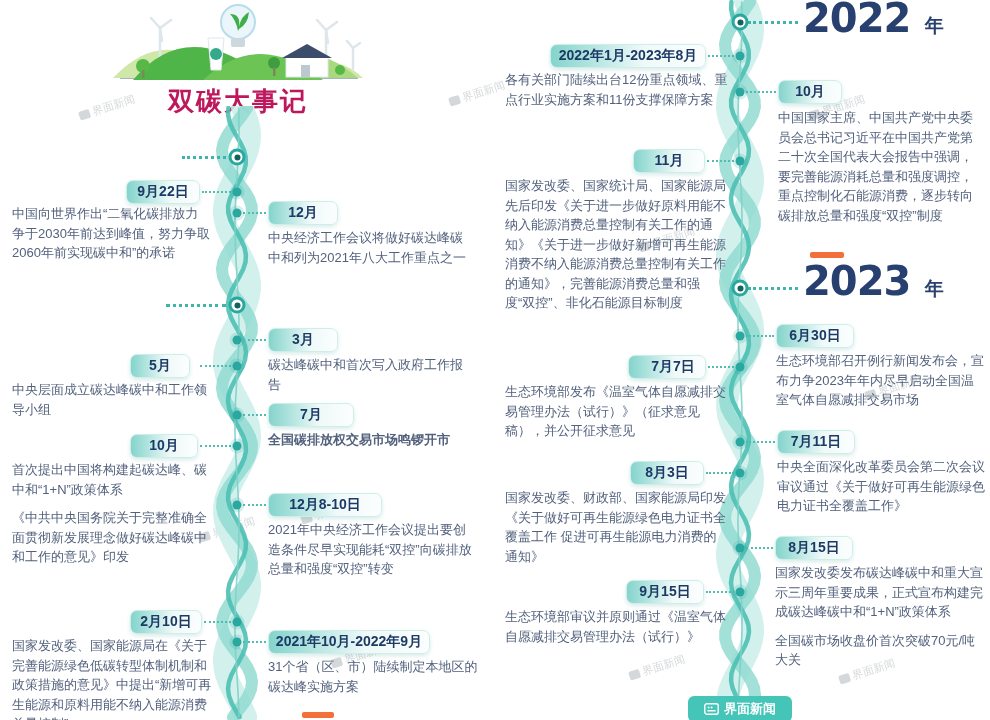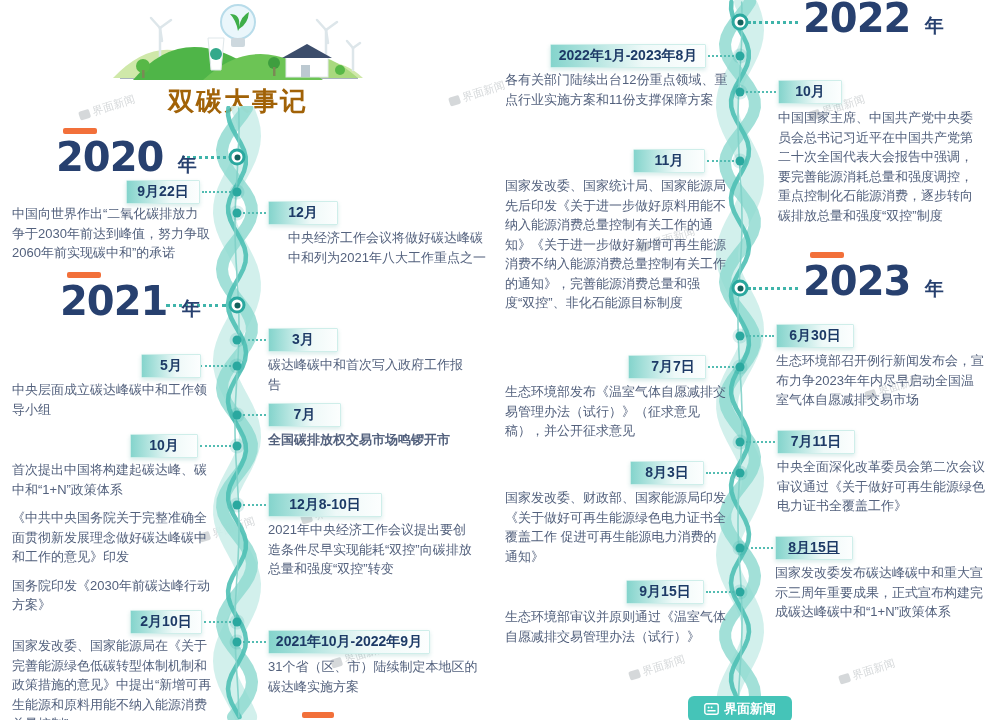"2022年1月-2023年8月" .badge { border-radius: 1px -> 7px }
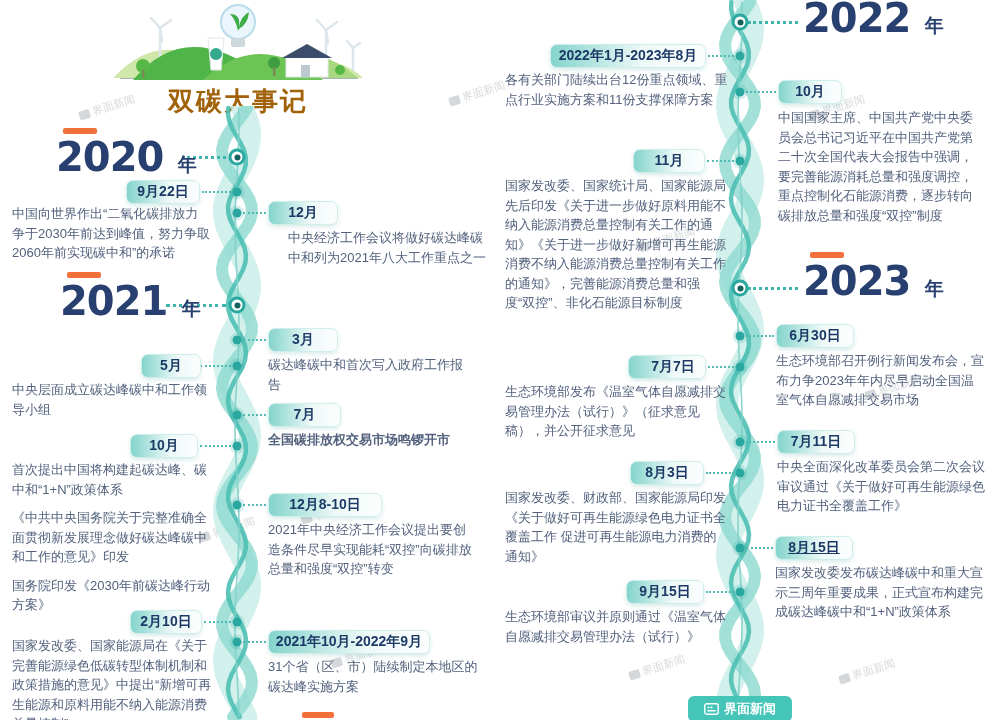"双碳大事记" #title { color: #a16207 -> #be185d }
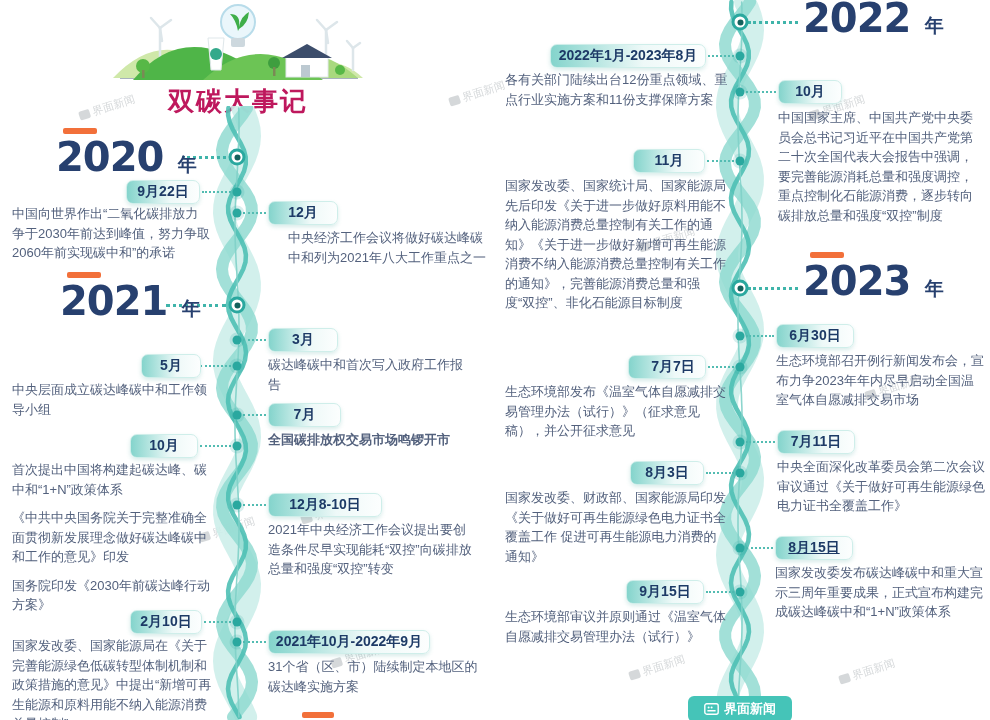"2020 年" div.year { html: <div> <span></span> <span>2020</span> <span>年</span> </div> -> none }
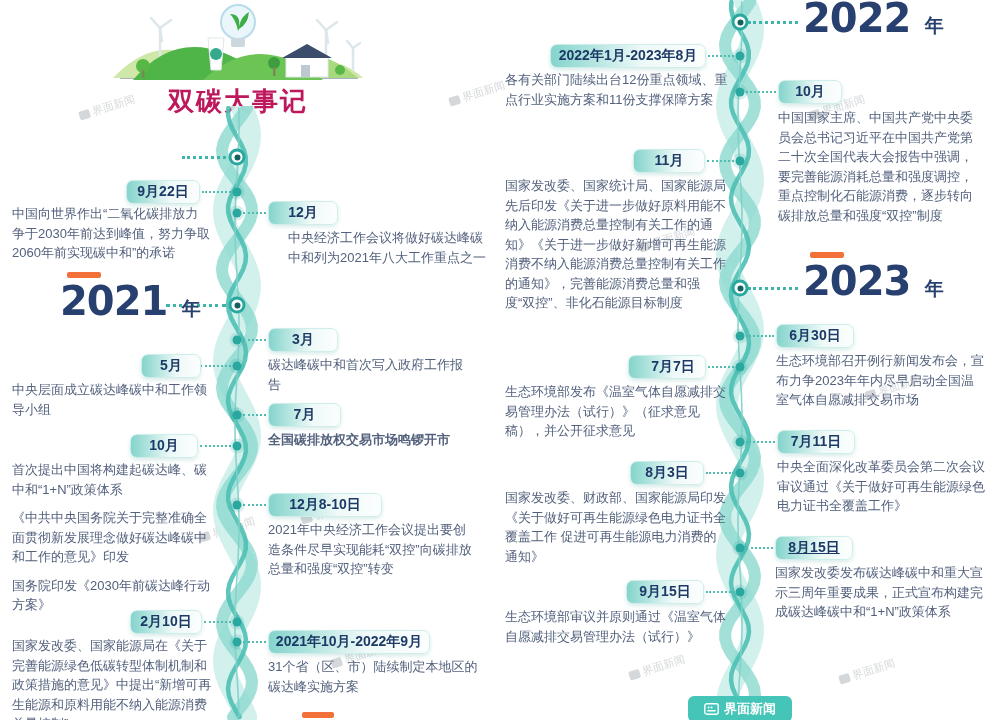"中央经济工作会议将做好碳达峰碳中和列为2021年八大工作重点之一" div.body-text { margin-left: 20px -> none }
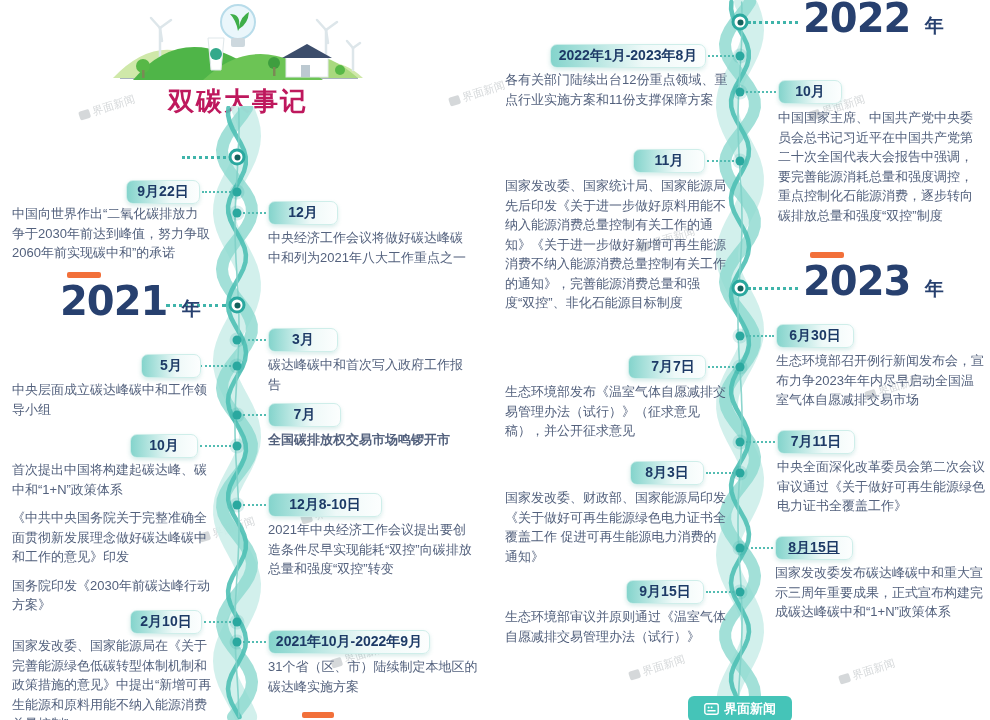"2021 年" div.year { html: <div> <span></span> <span>2021</span> <span>年</span> </div> -> none }
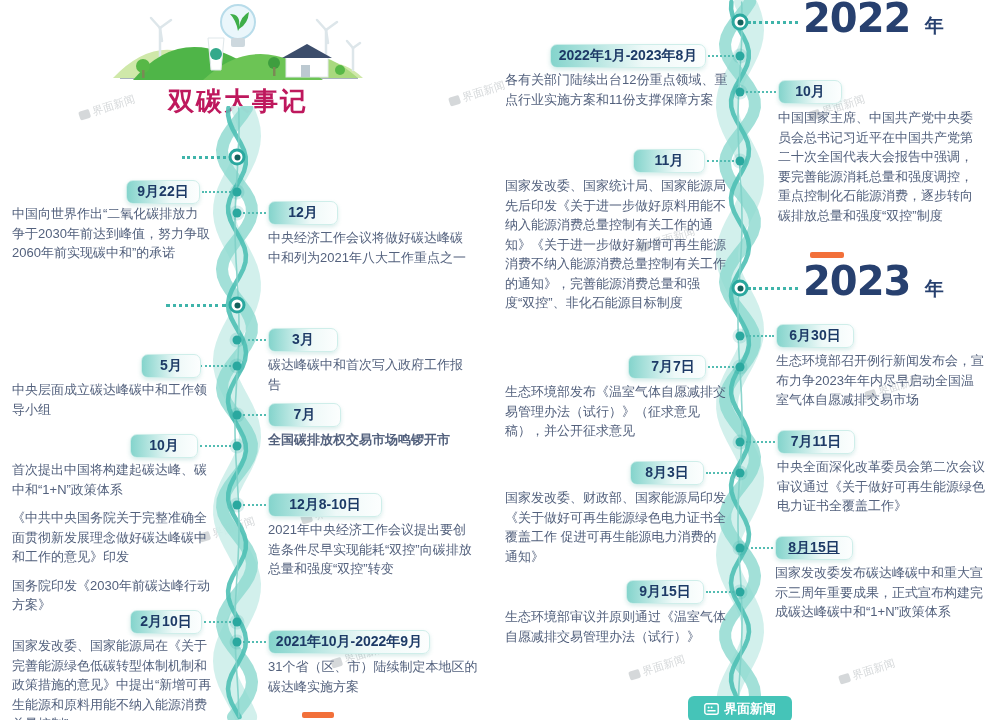"5月" div.badge { margin-left: 11px -> none }
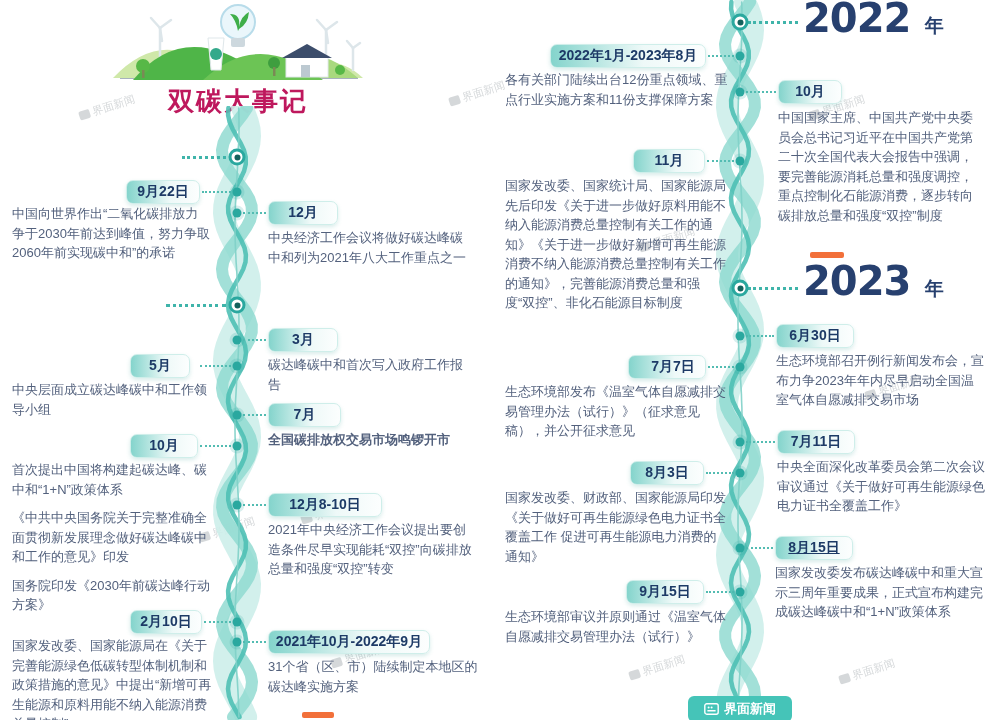"7月" div.badge { width: 73px -> 86px }
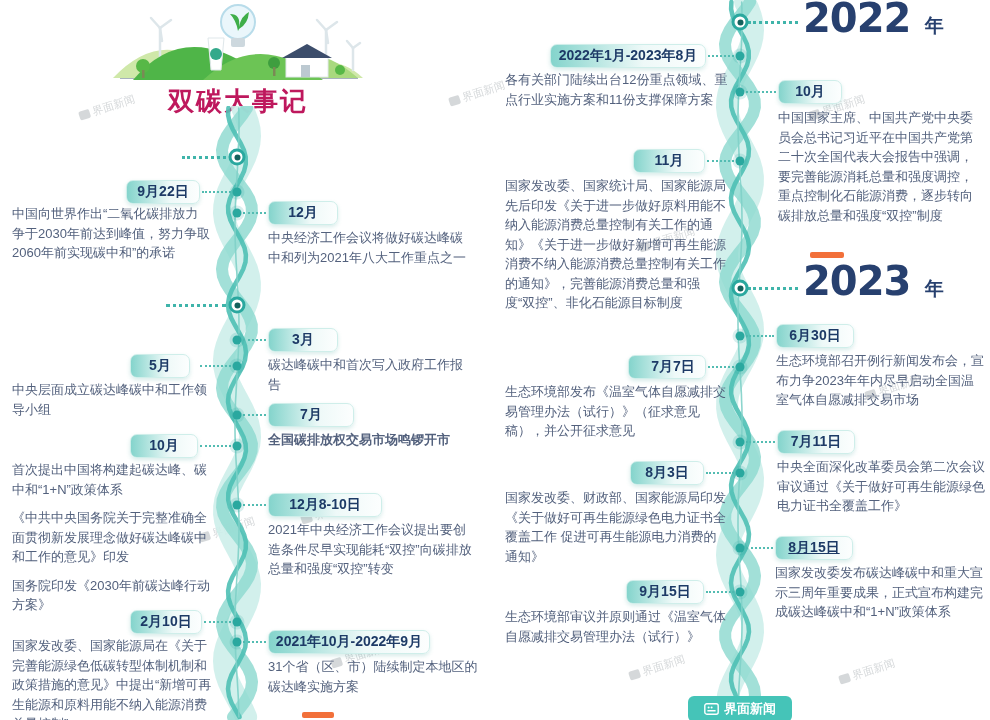"8月15日" div.badge { text-decoration: underline -> none }
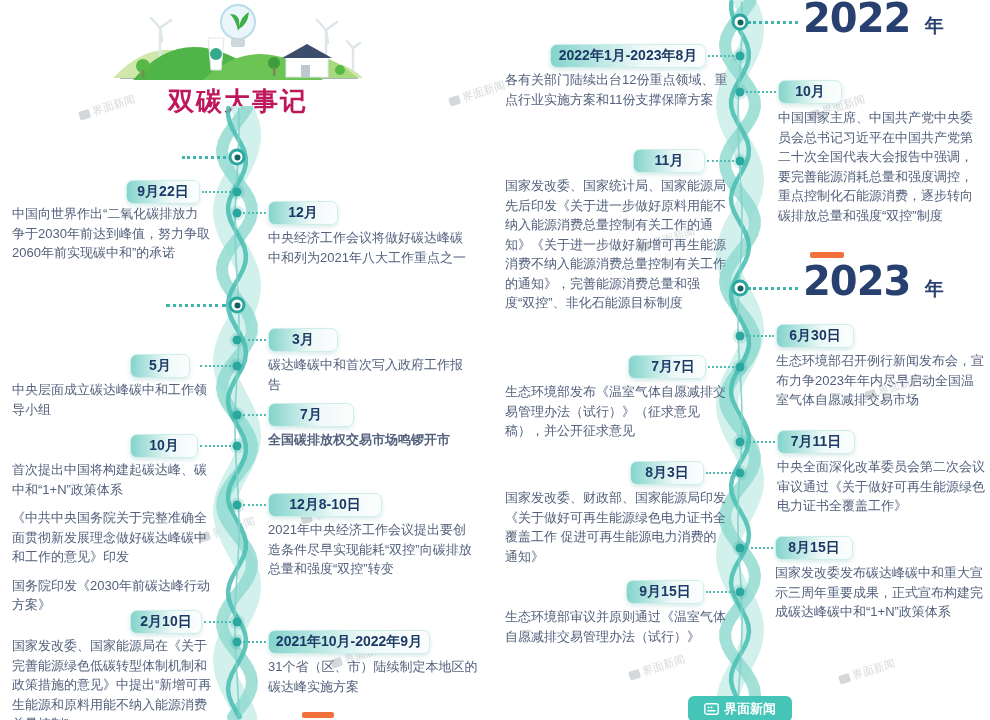"国务院印发《2030年前碳达峰行动方案》" p { html: <p>国务院印发《2030年前碳达峰行动方案》</p> -> none }
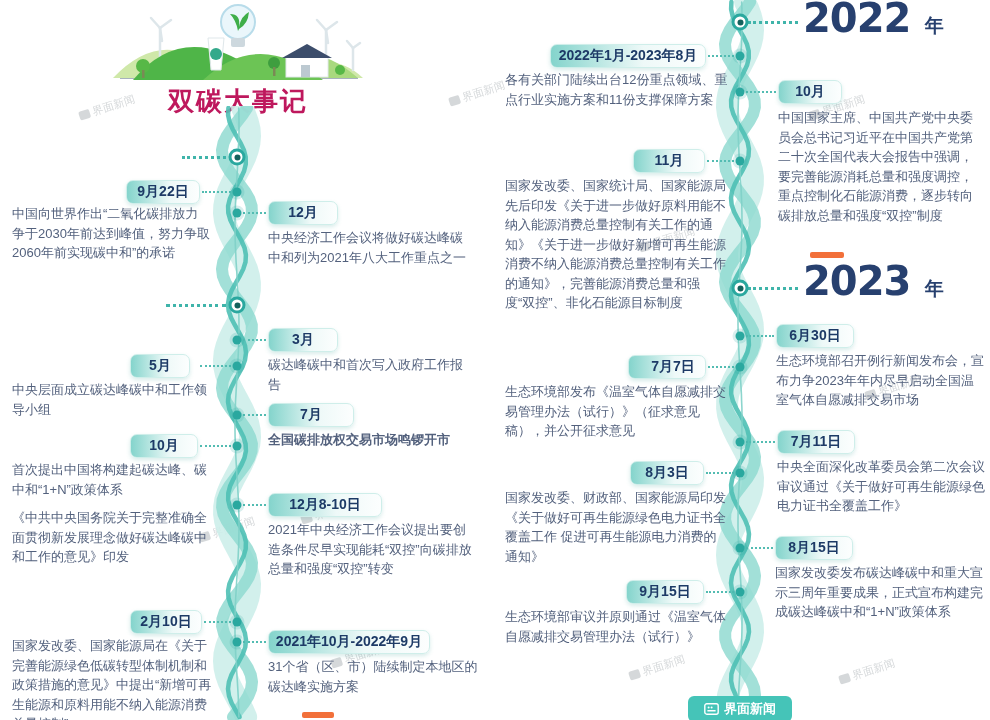"全国碳市场收盘价首次突破70元/吨大关" p { html: none -> <p>全国碳市场收盘价首次突破70元/吨大关</p> }
